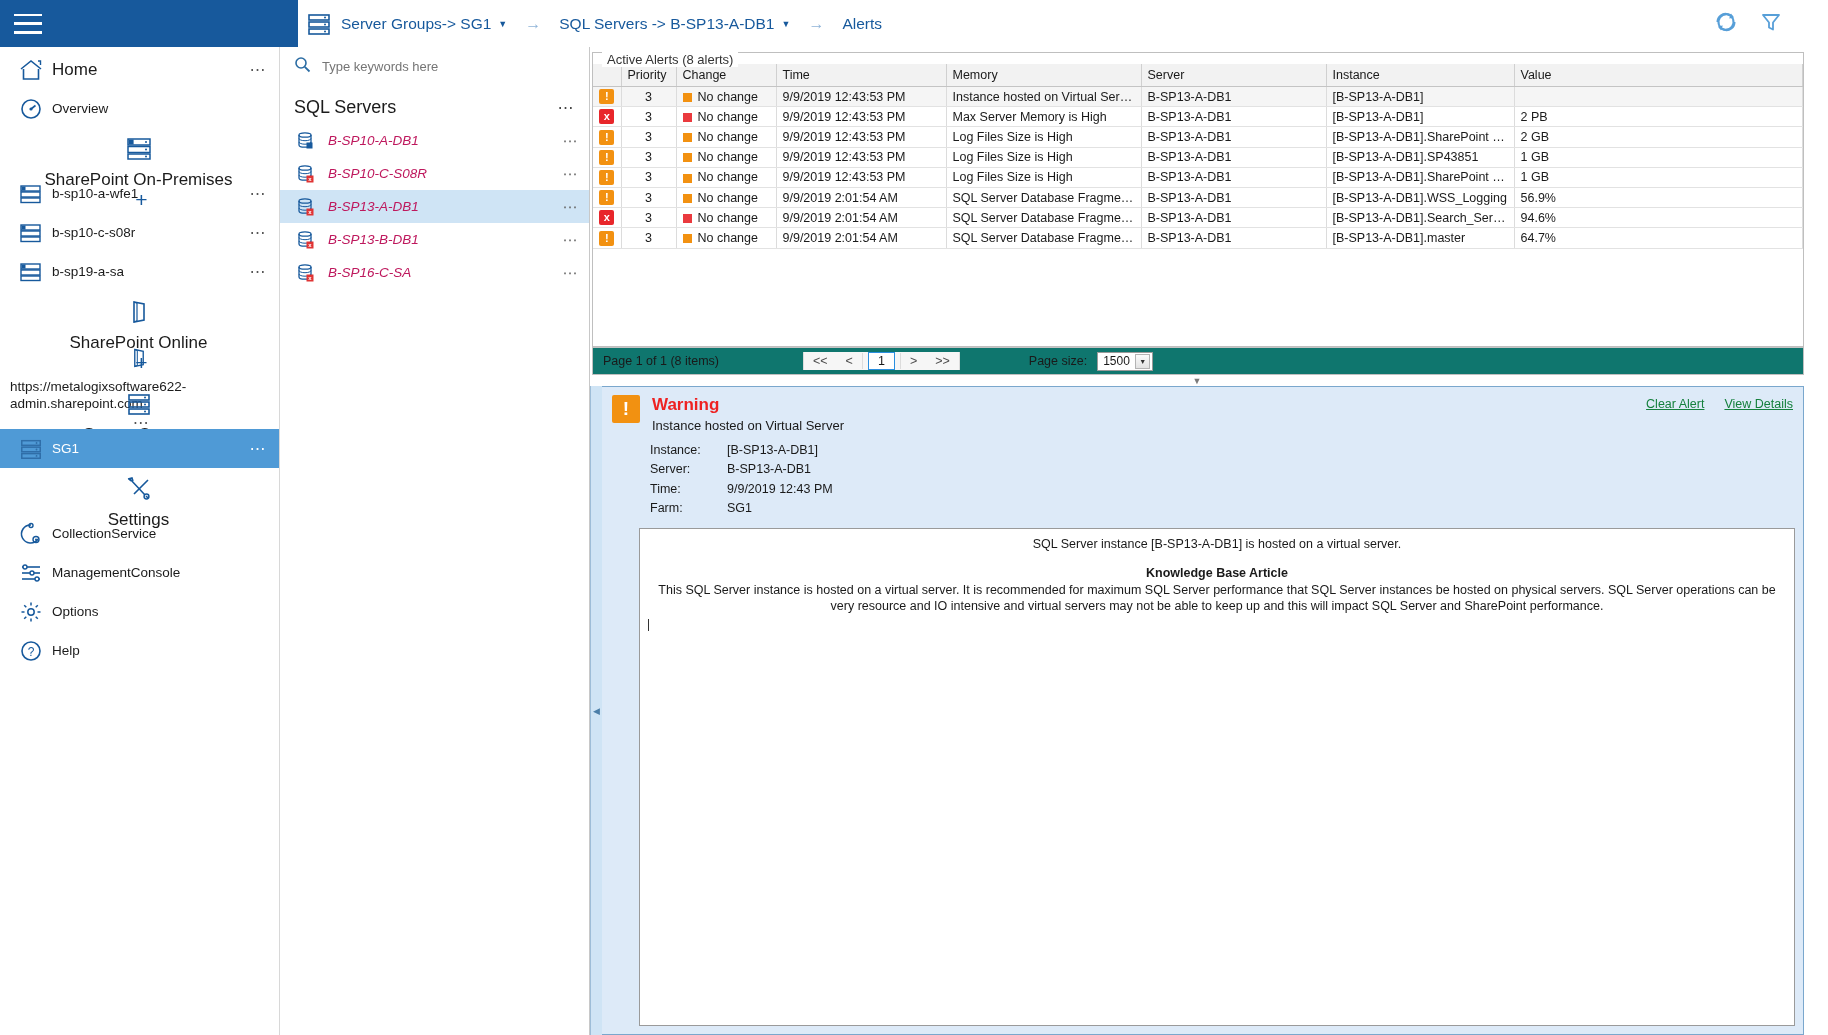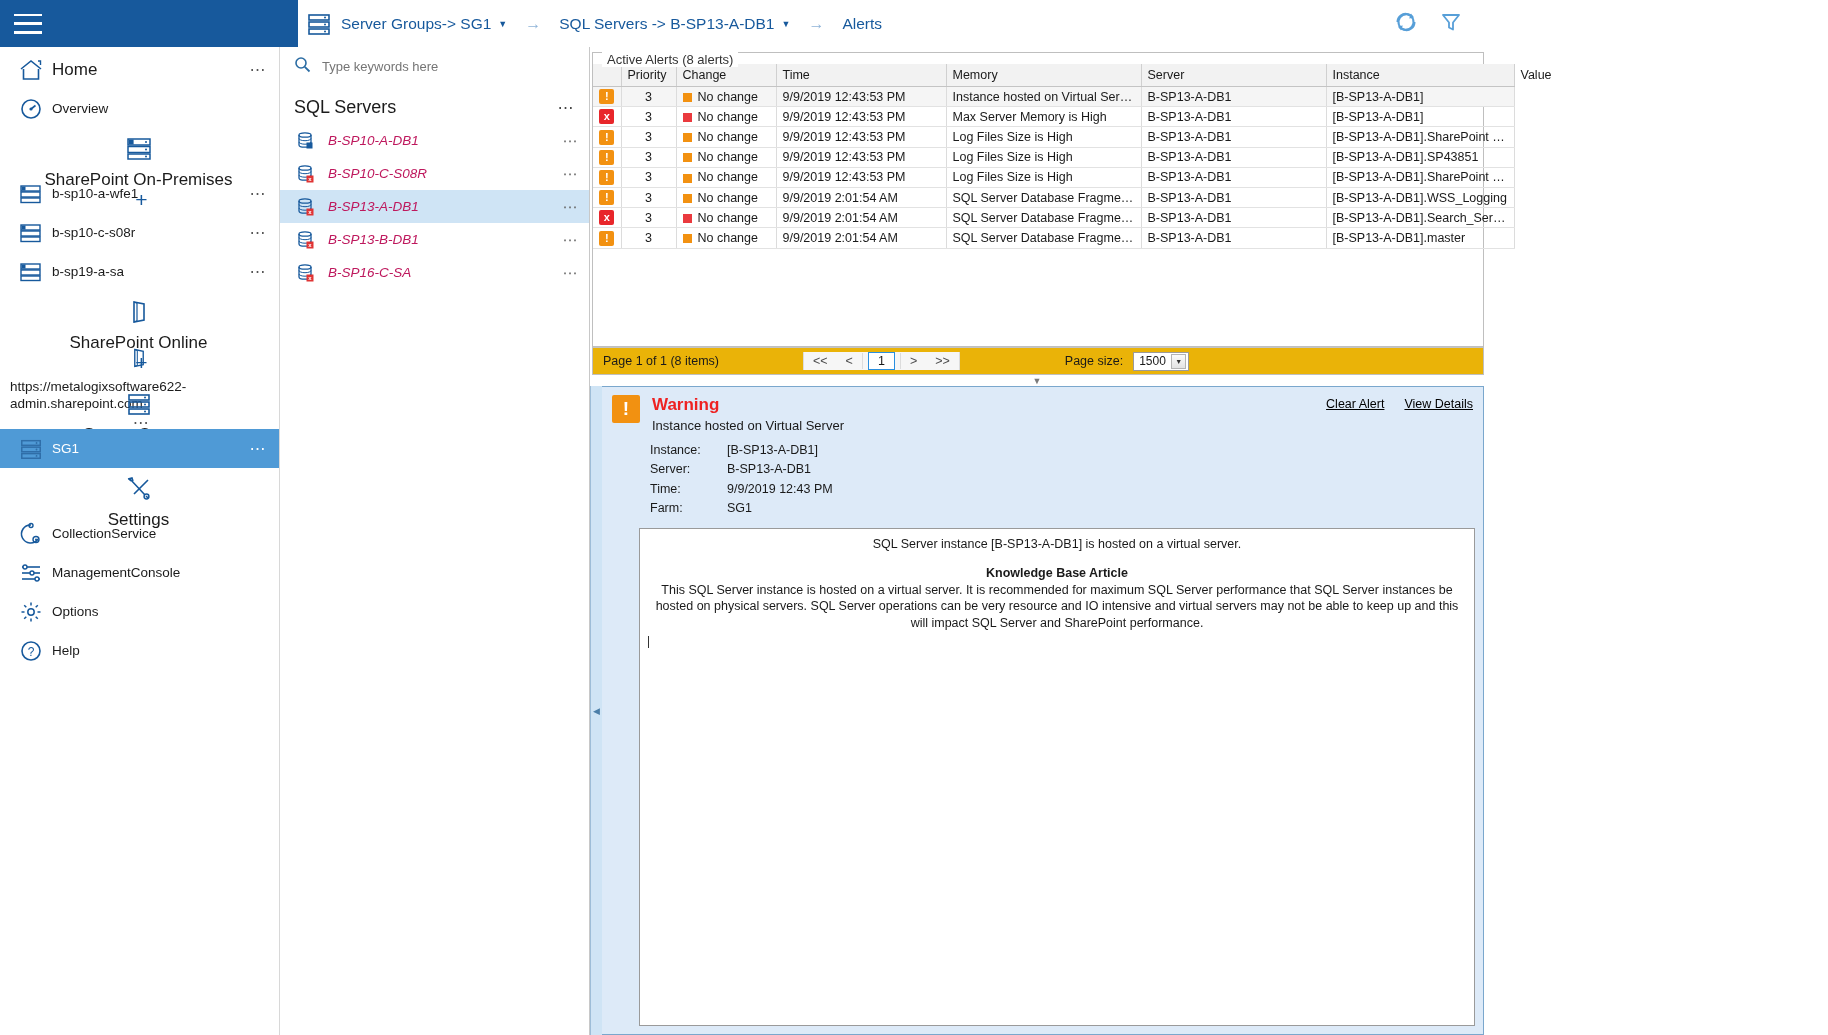"Server Groups-> SG1" #app { width: 1484px -> 1804px }
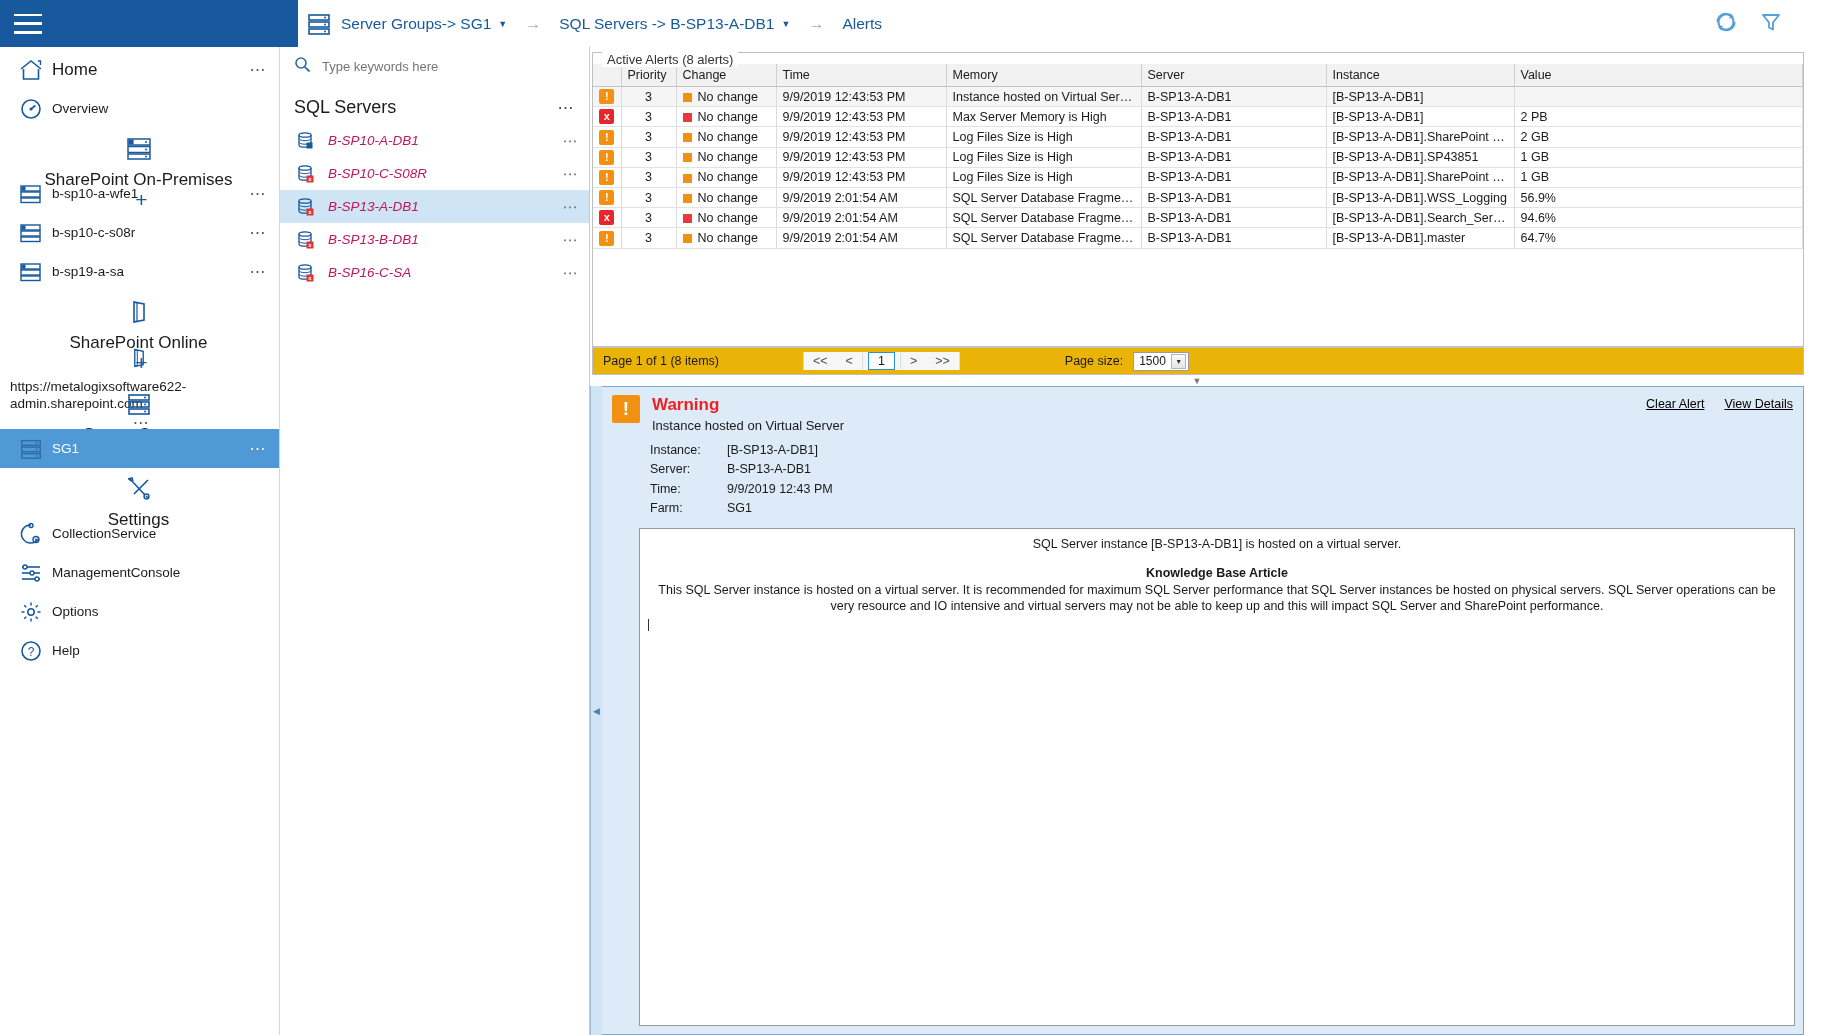"Page 1 of 1 (8" .pagerbar { background: #eab308 -> #0f766e }
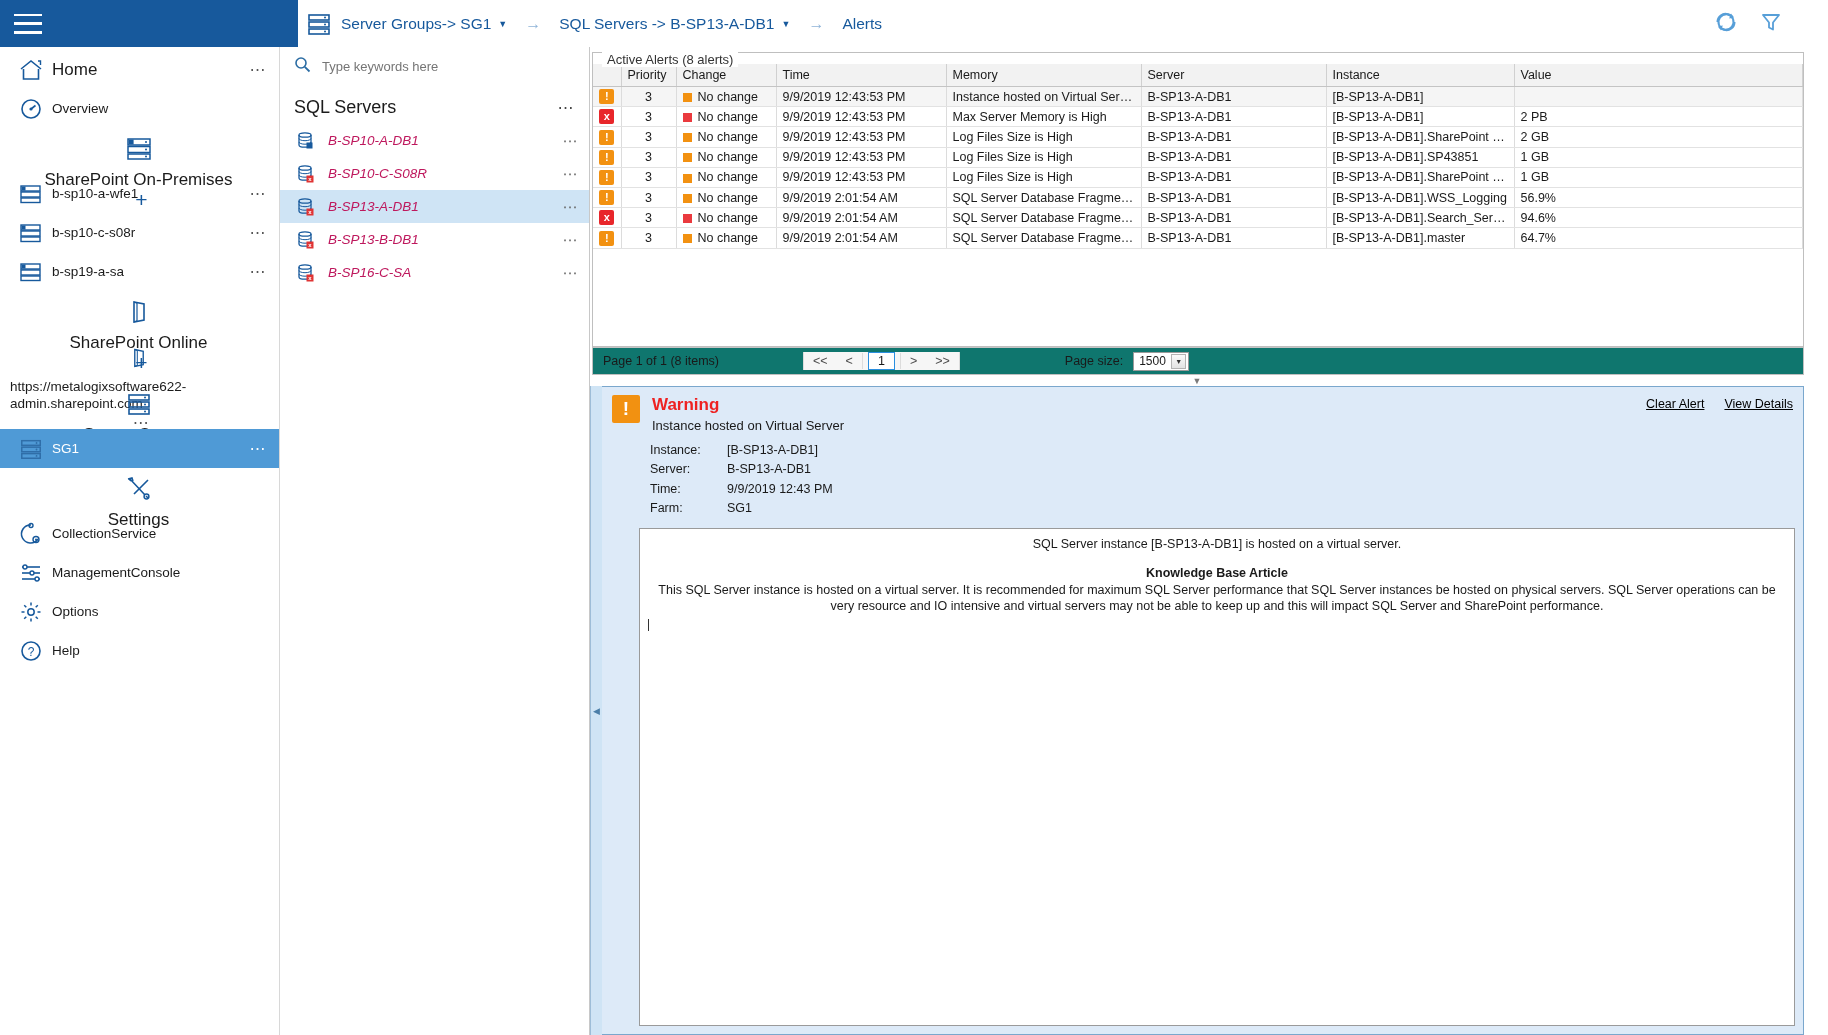"Page size:" .pagesize-wrap { margin-left: 105px -> 69px }
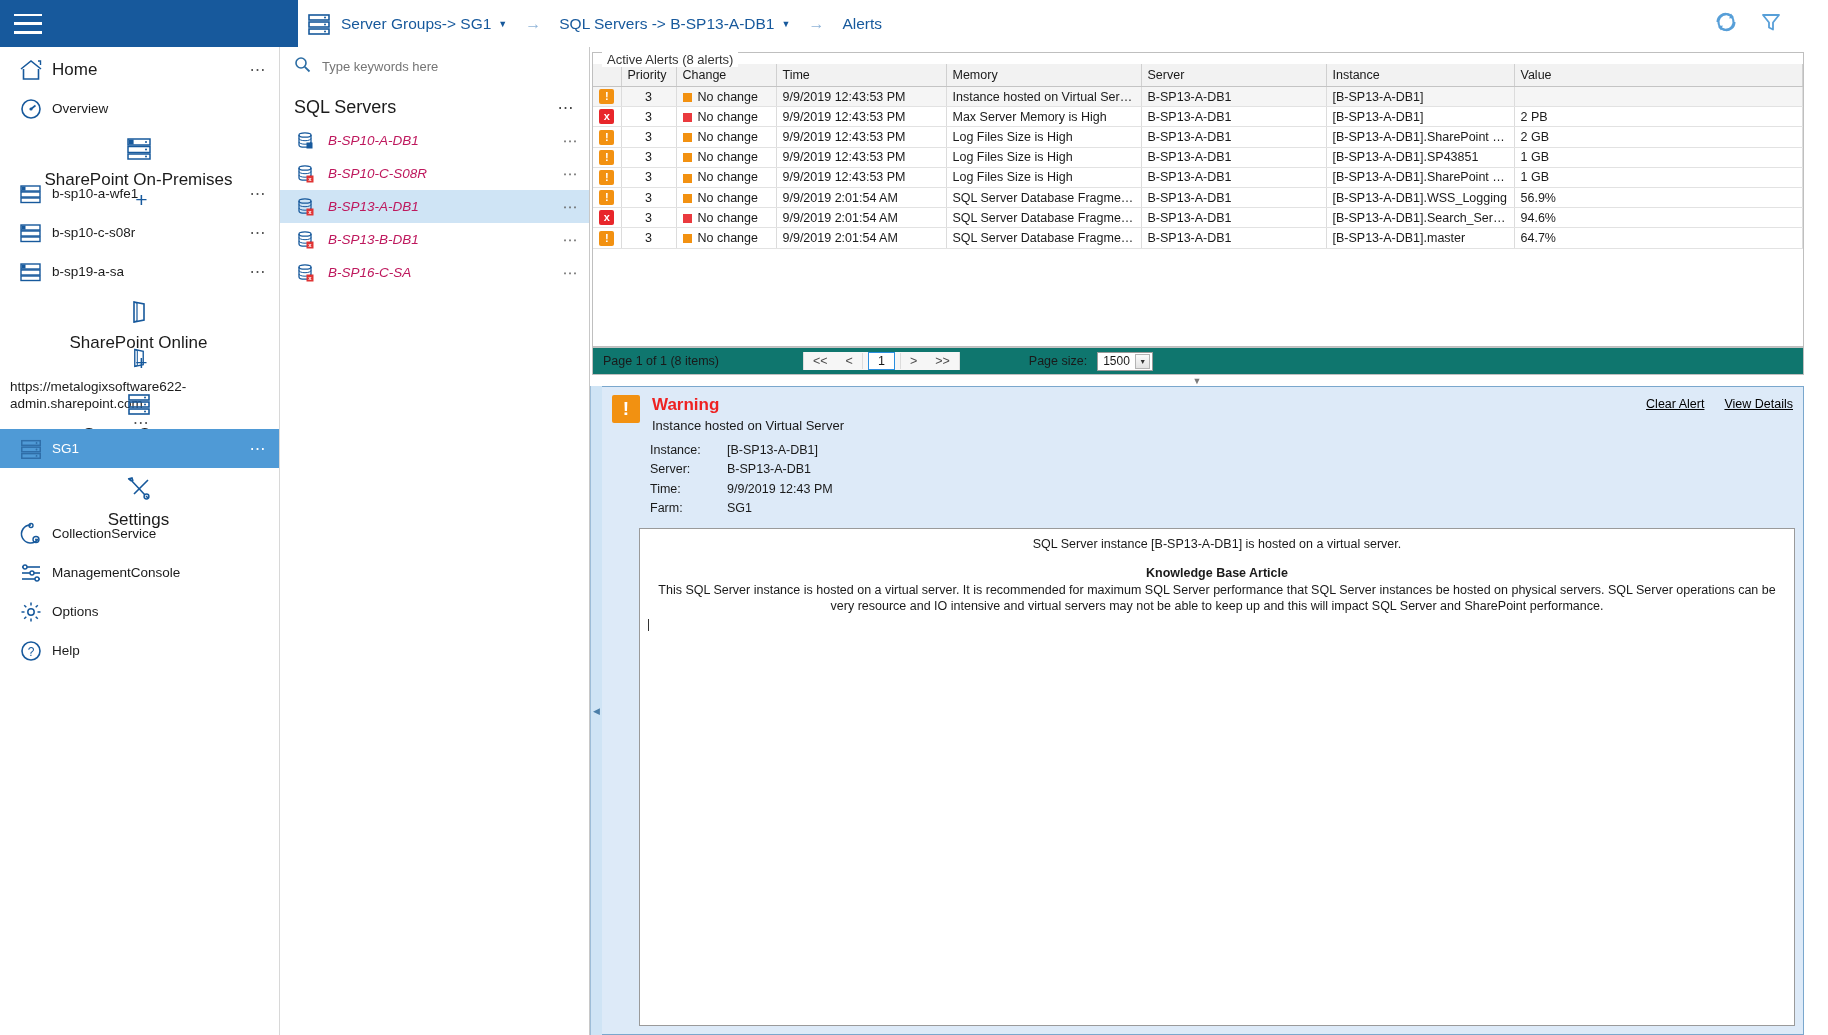"Clear Alert" .detail-links a { color: #000000 -> #15803d }
